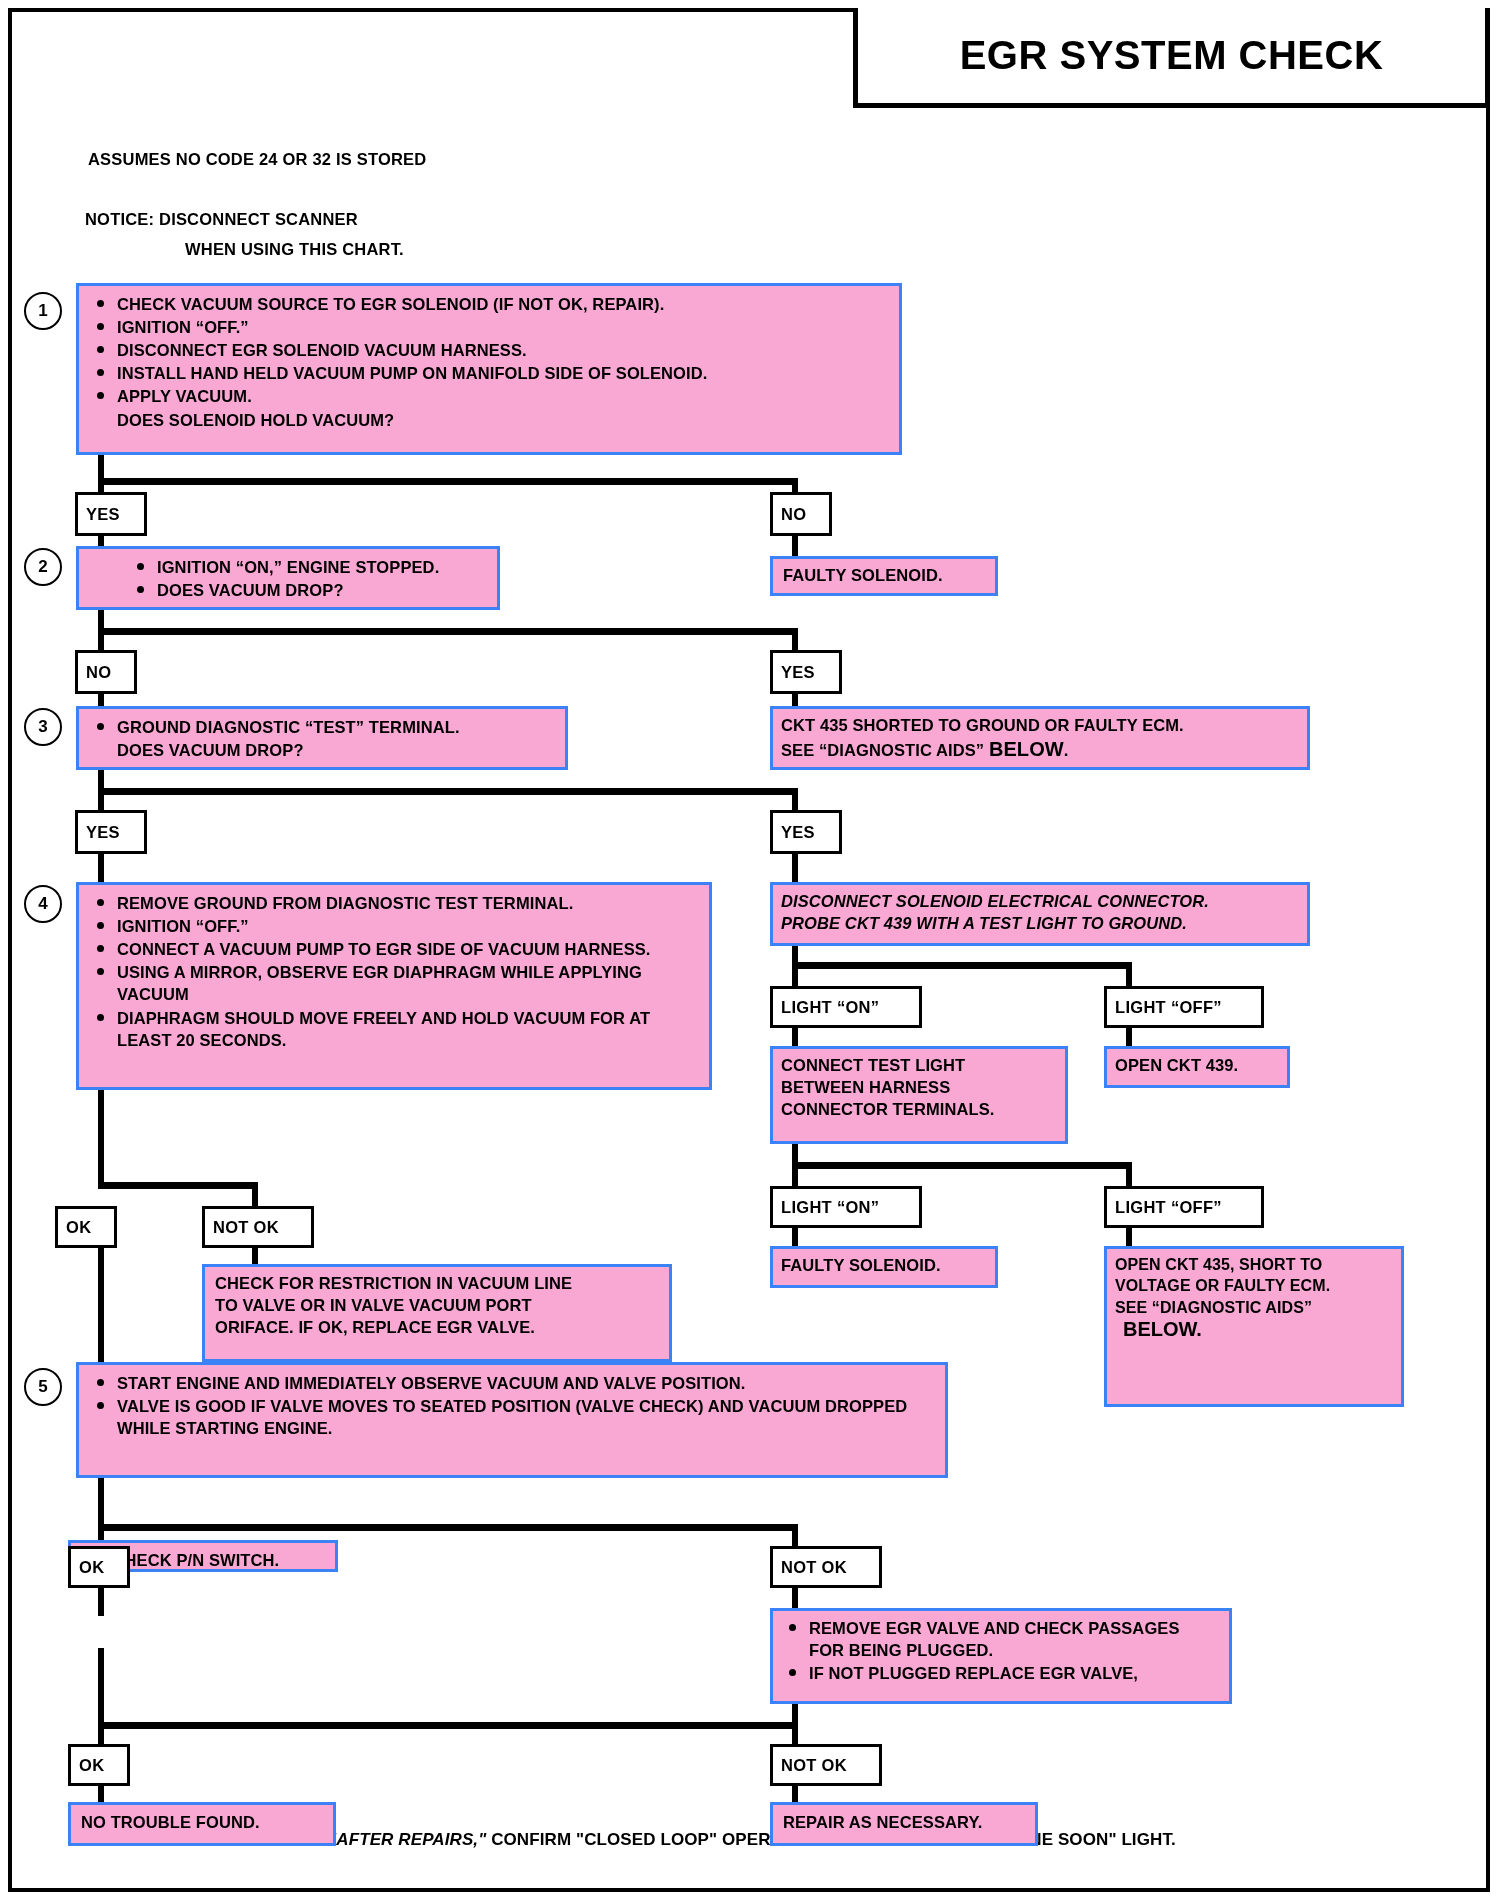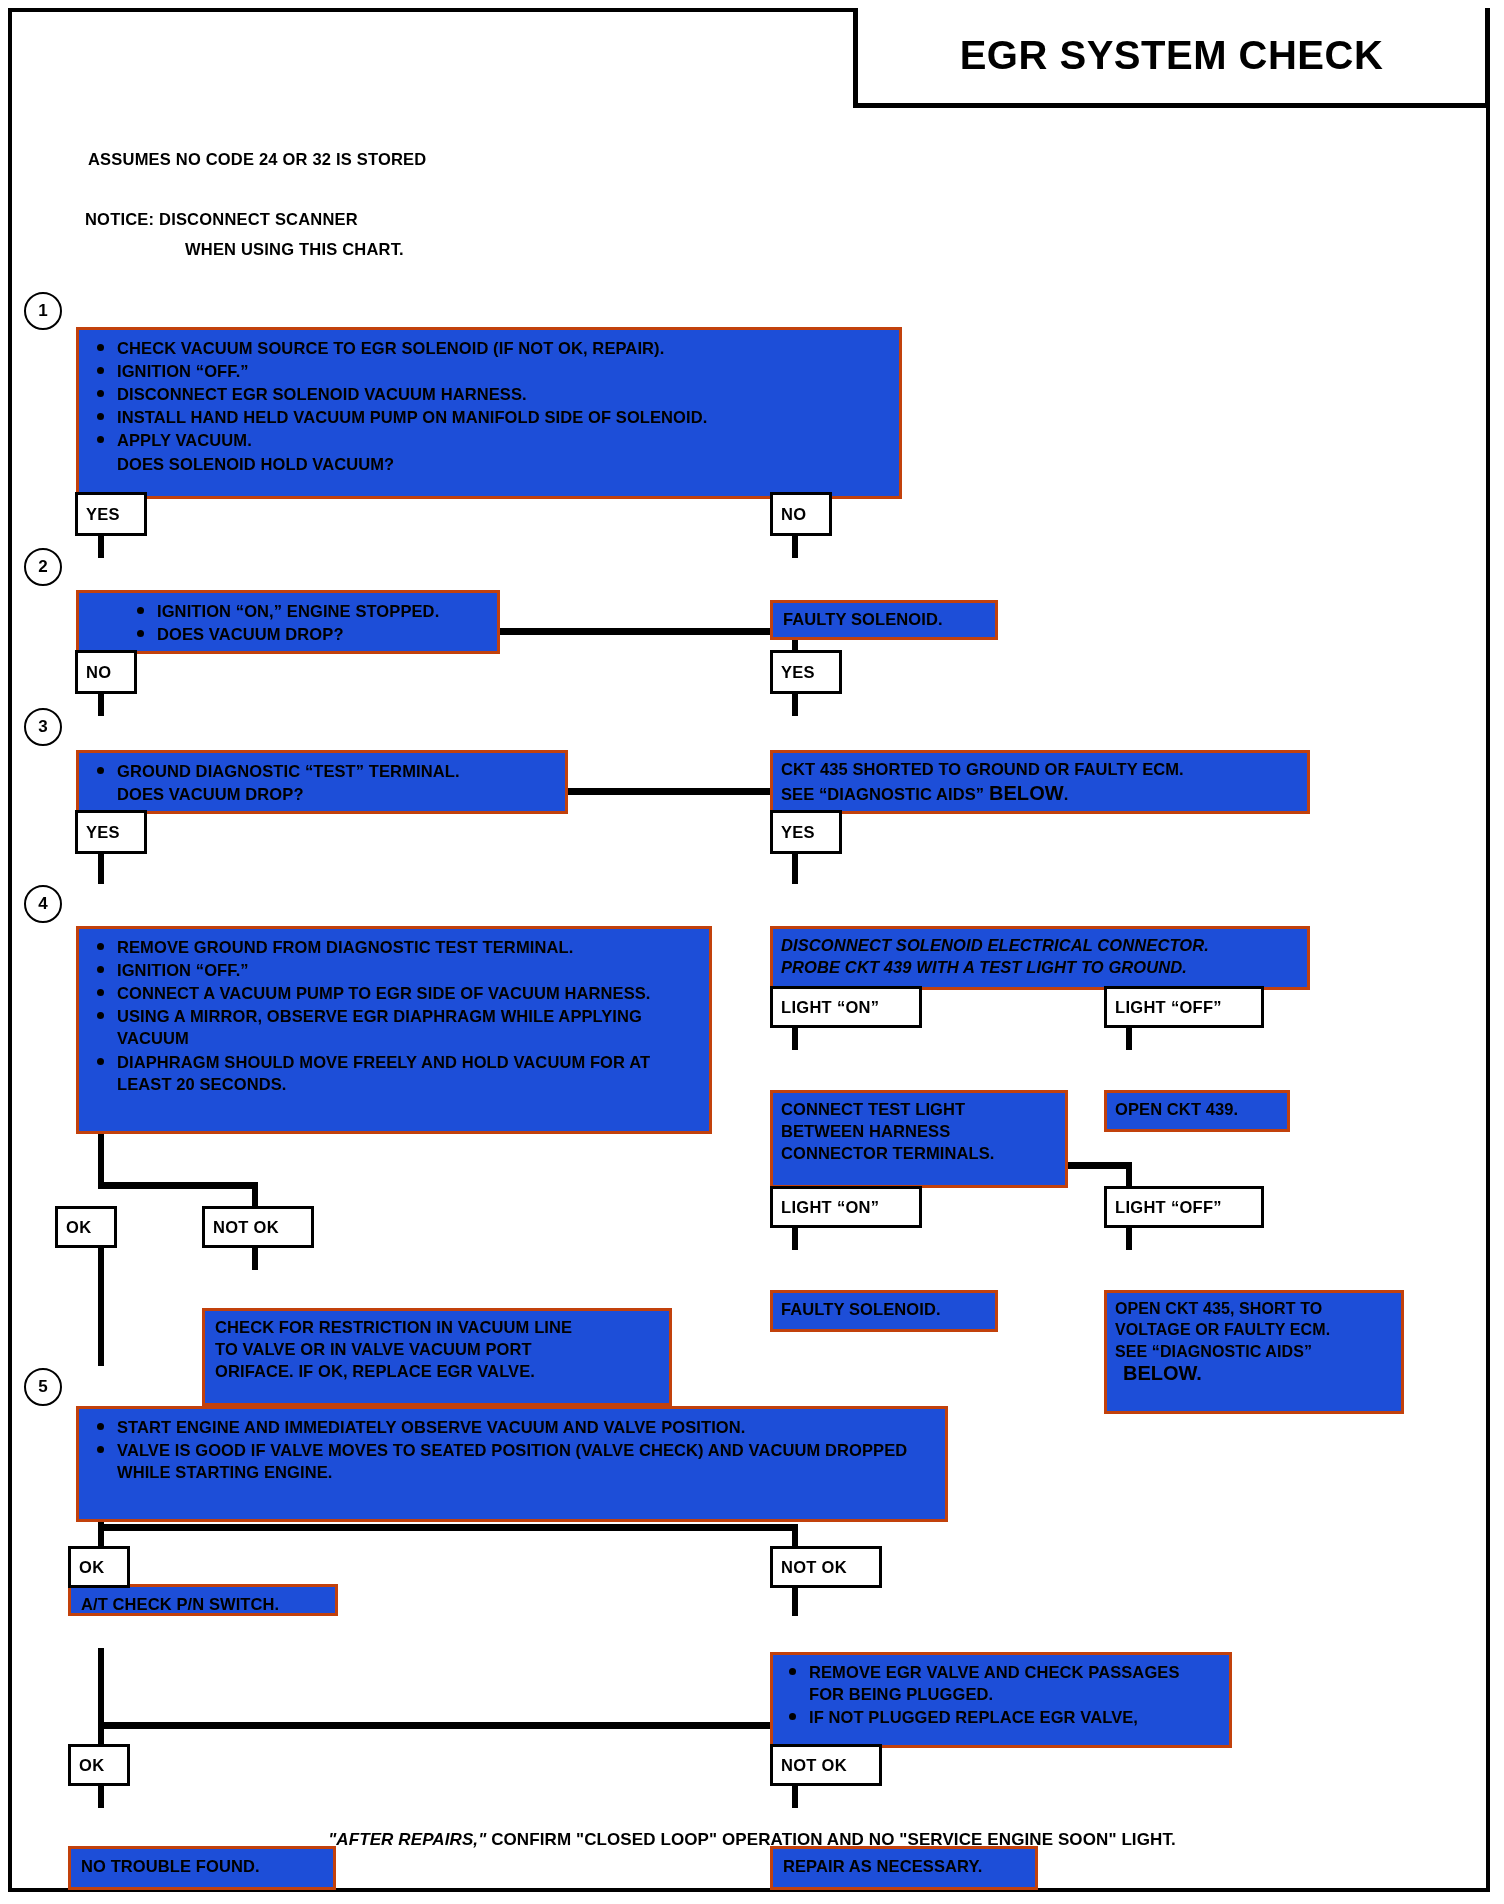"CHECK VACUUM SOURCE TO EGR" .box { background: #1d4ed8 -> #f9a8d4; border: 3px solid #c2410c -> 3px solid #3b82f6; margin-top: 44px -> none }
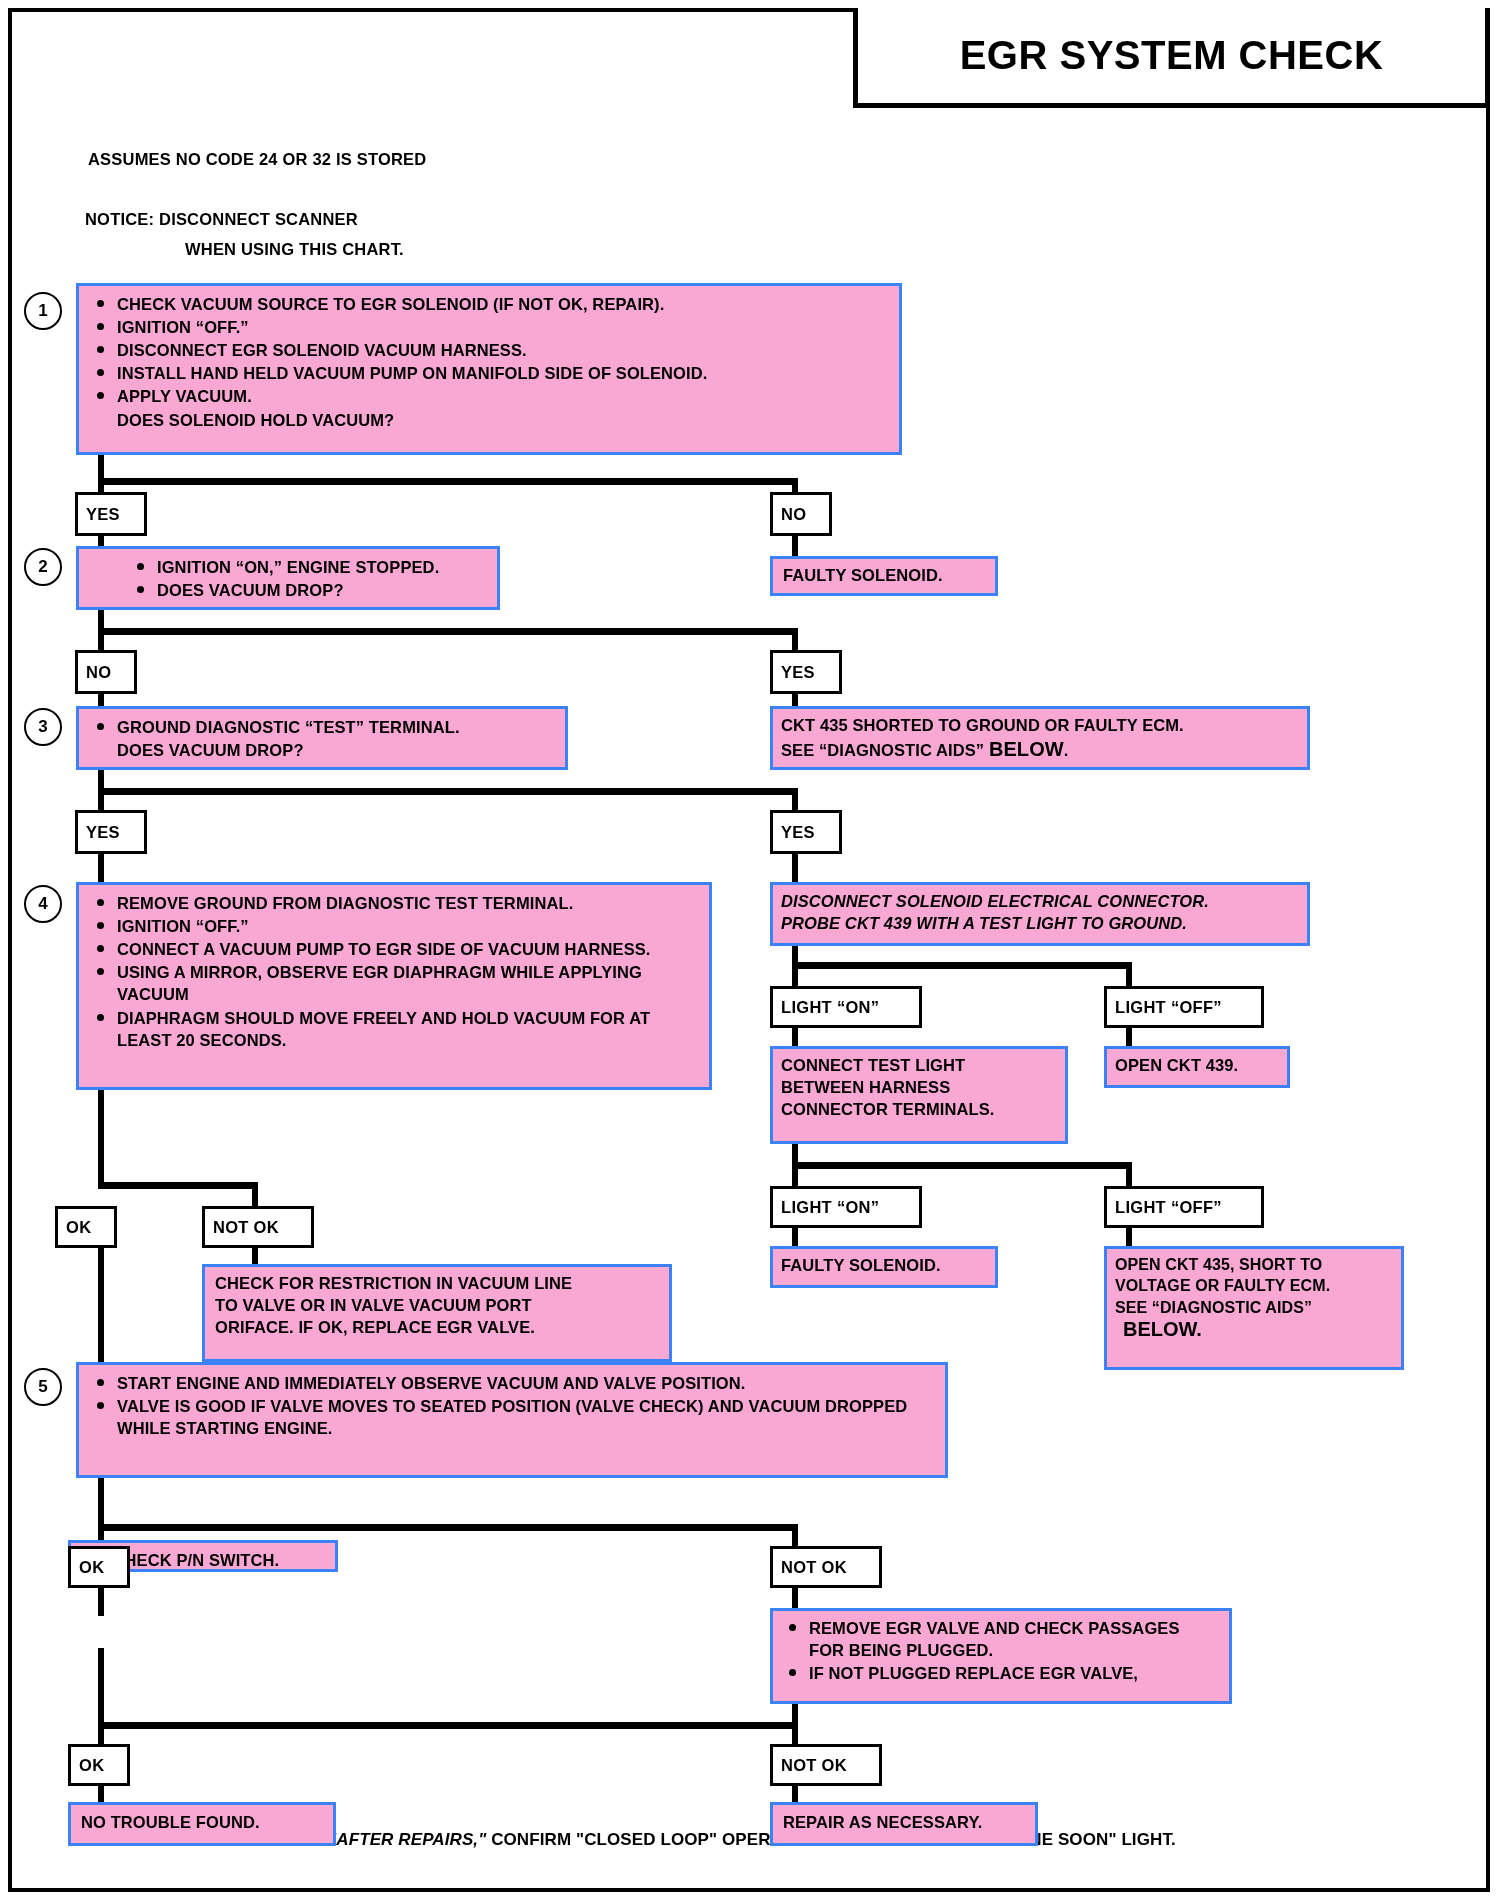"OPEN CKT 435, SHORT TO" div.box { height: 124px -> 161px }
